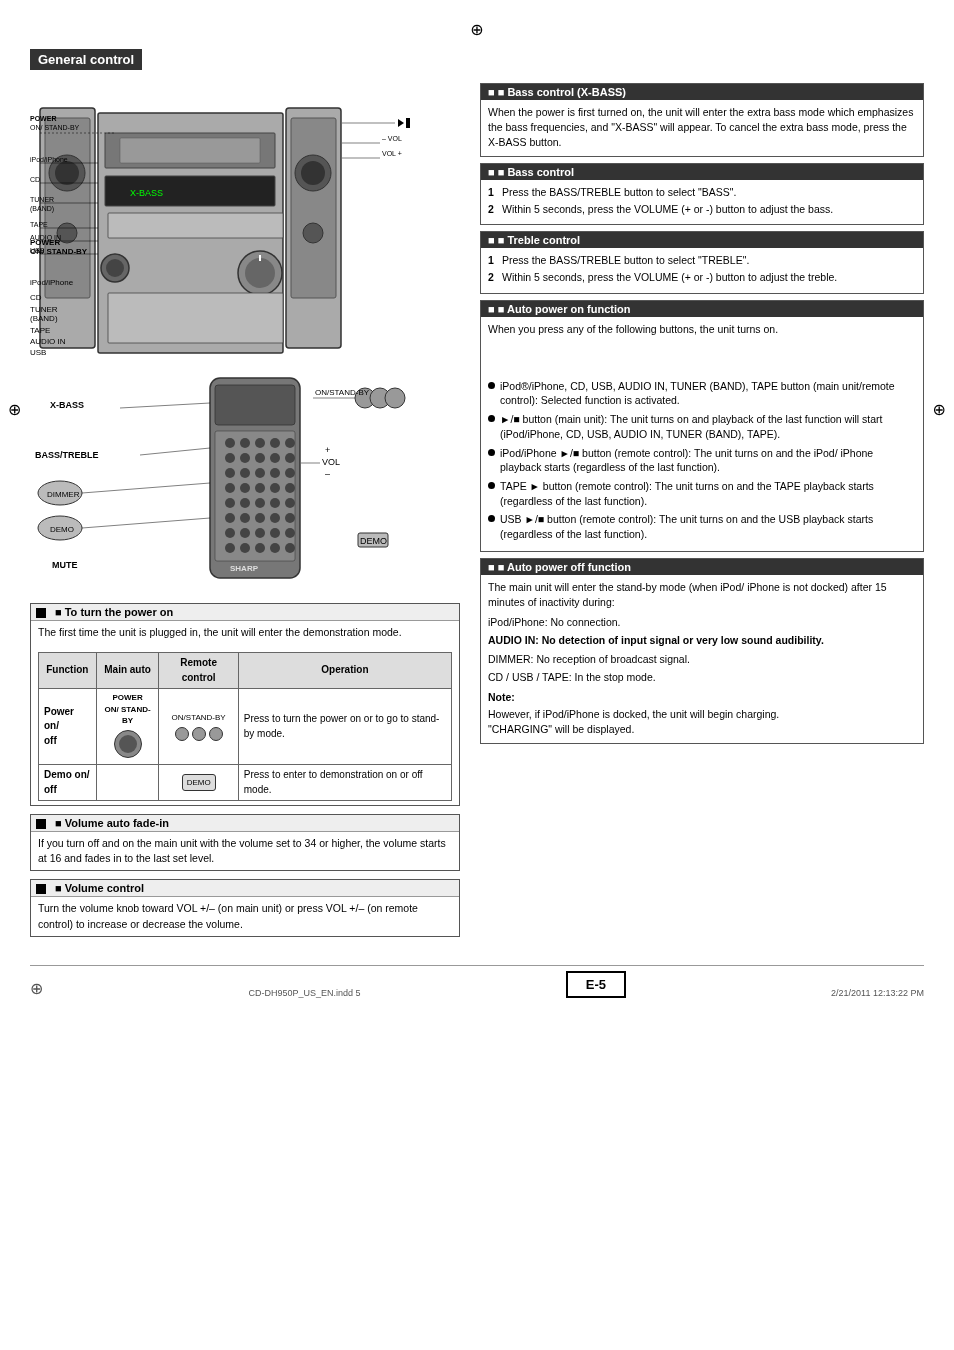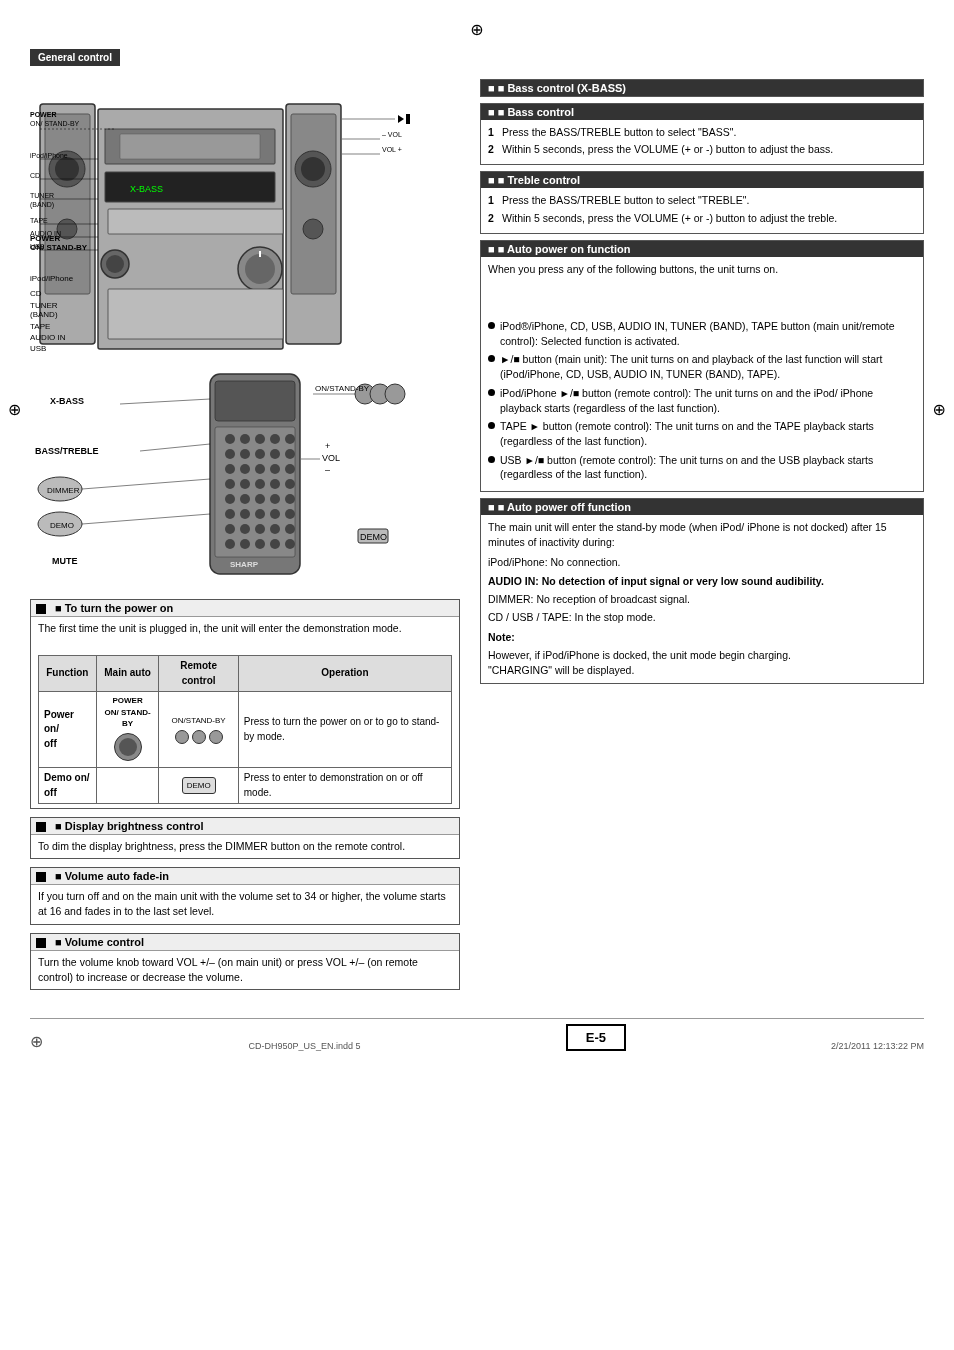"General control" .section-title-box { font-size: 10px -> 13px }
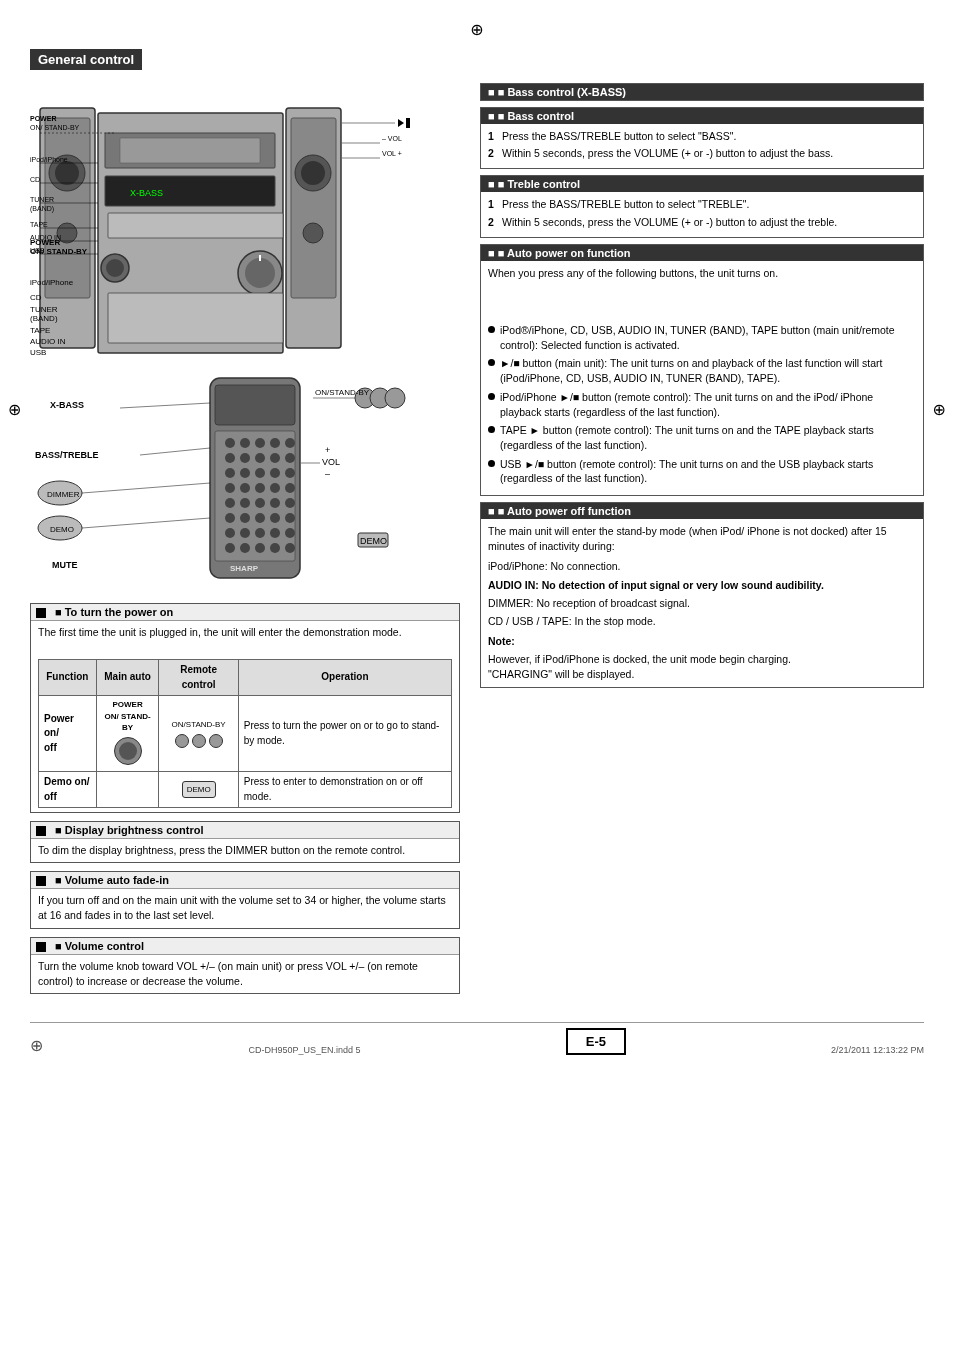"When the power is first" div.right-section-body { html: none -> <div> <p>When the power is first turned on, the unit will enter the extra bass mode which emphasizes the bass frequencies, and "X-BASS" will appear. To cancel the extra bass mode, press the X-BASS button.</p> </div> }
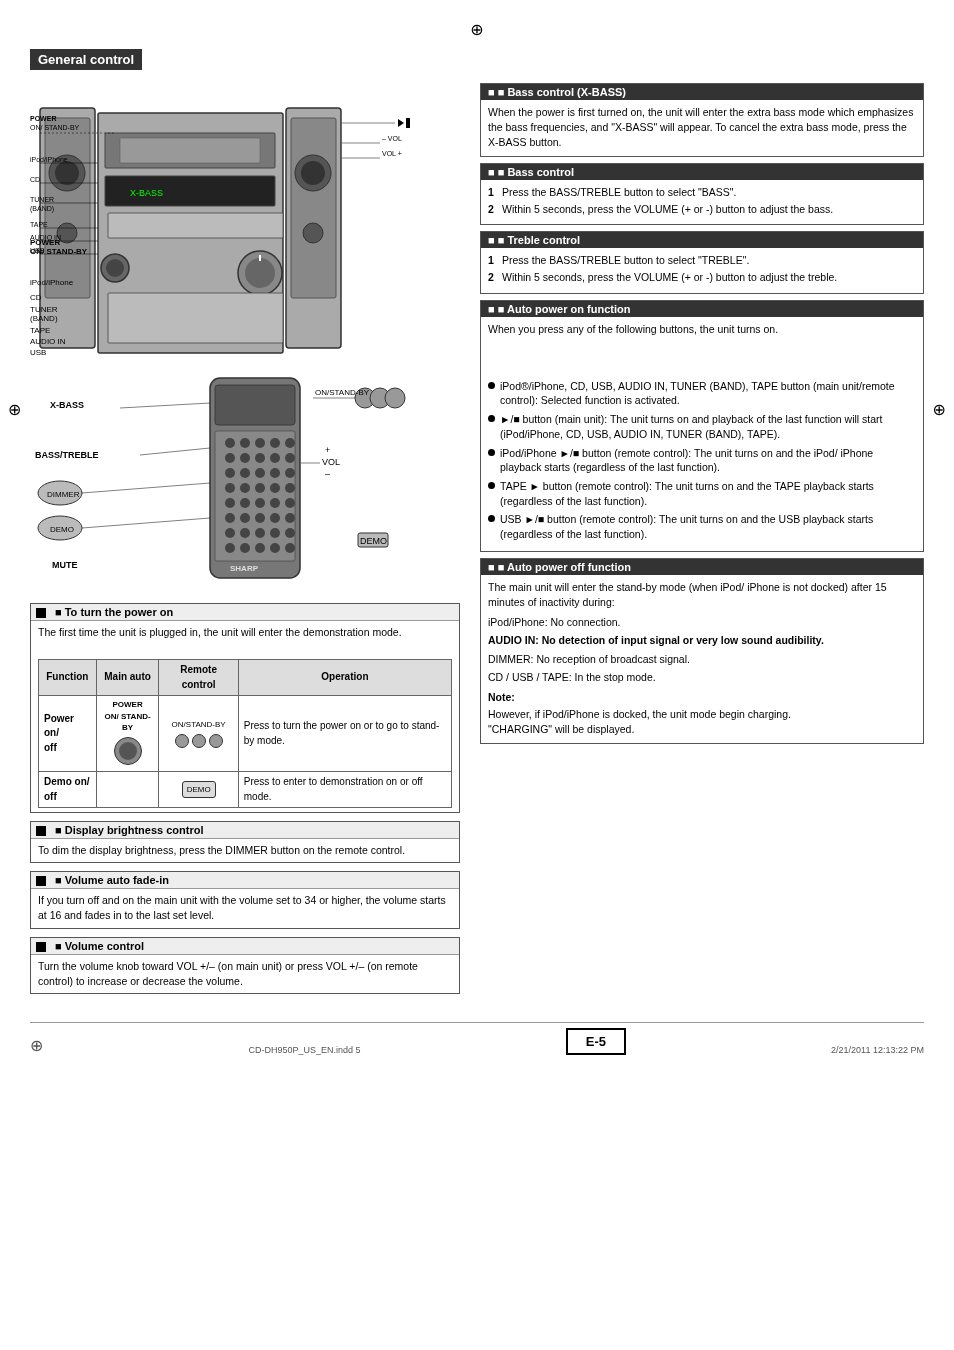"Function" table { margin-top: 19px -> 12px }
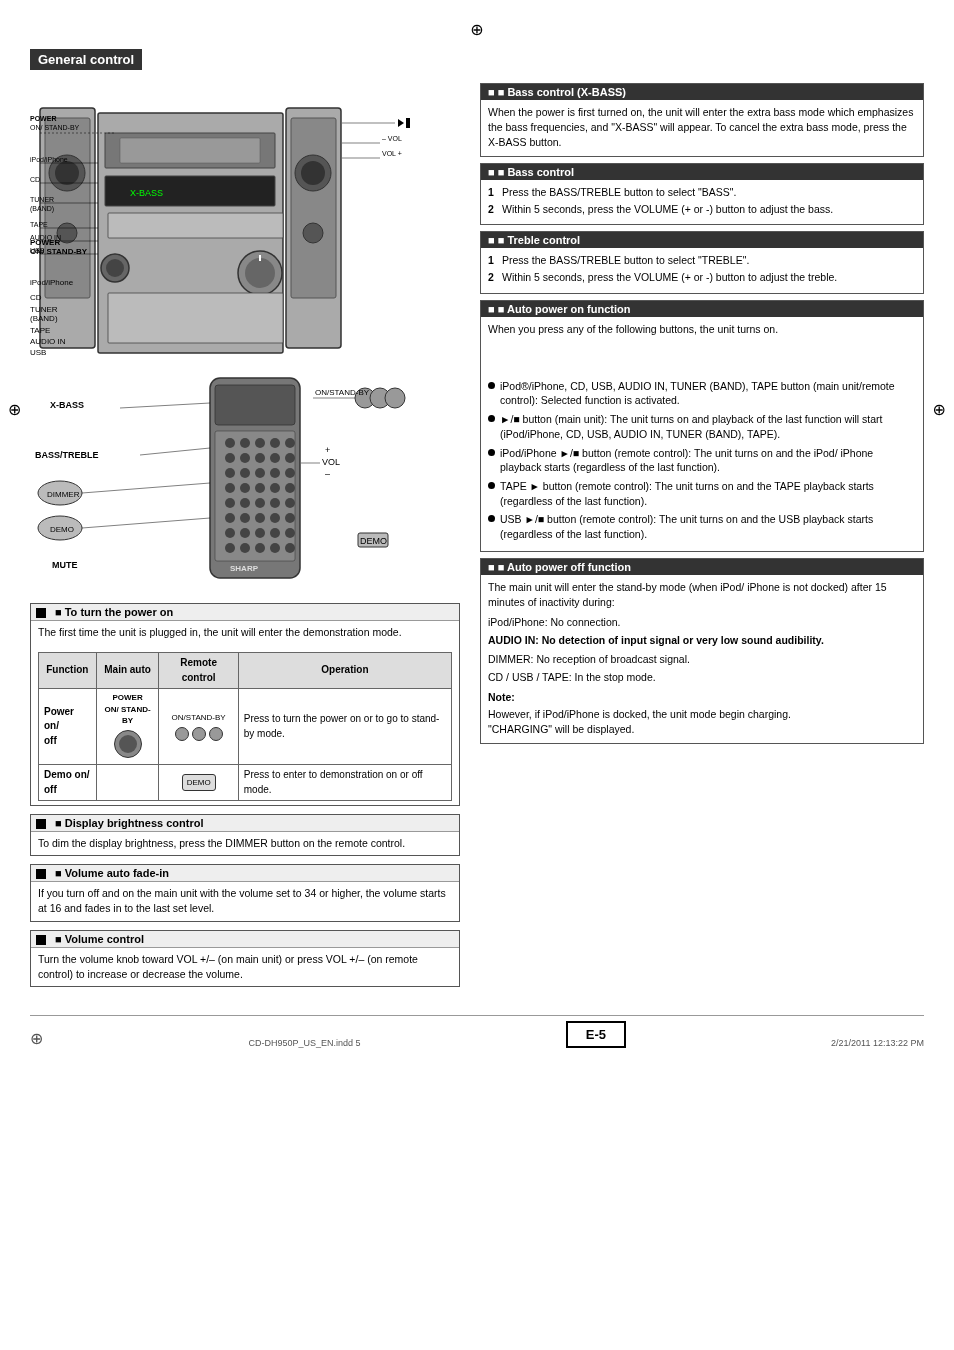"However, if iPod/iPhone is docked," p { text: mode -> will }
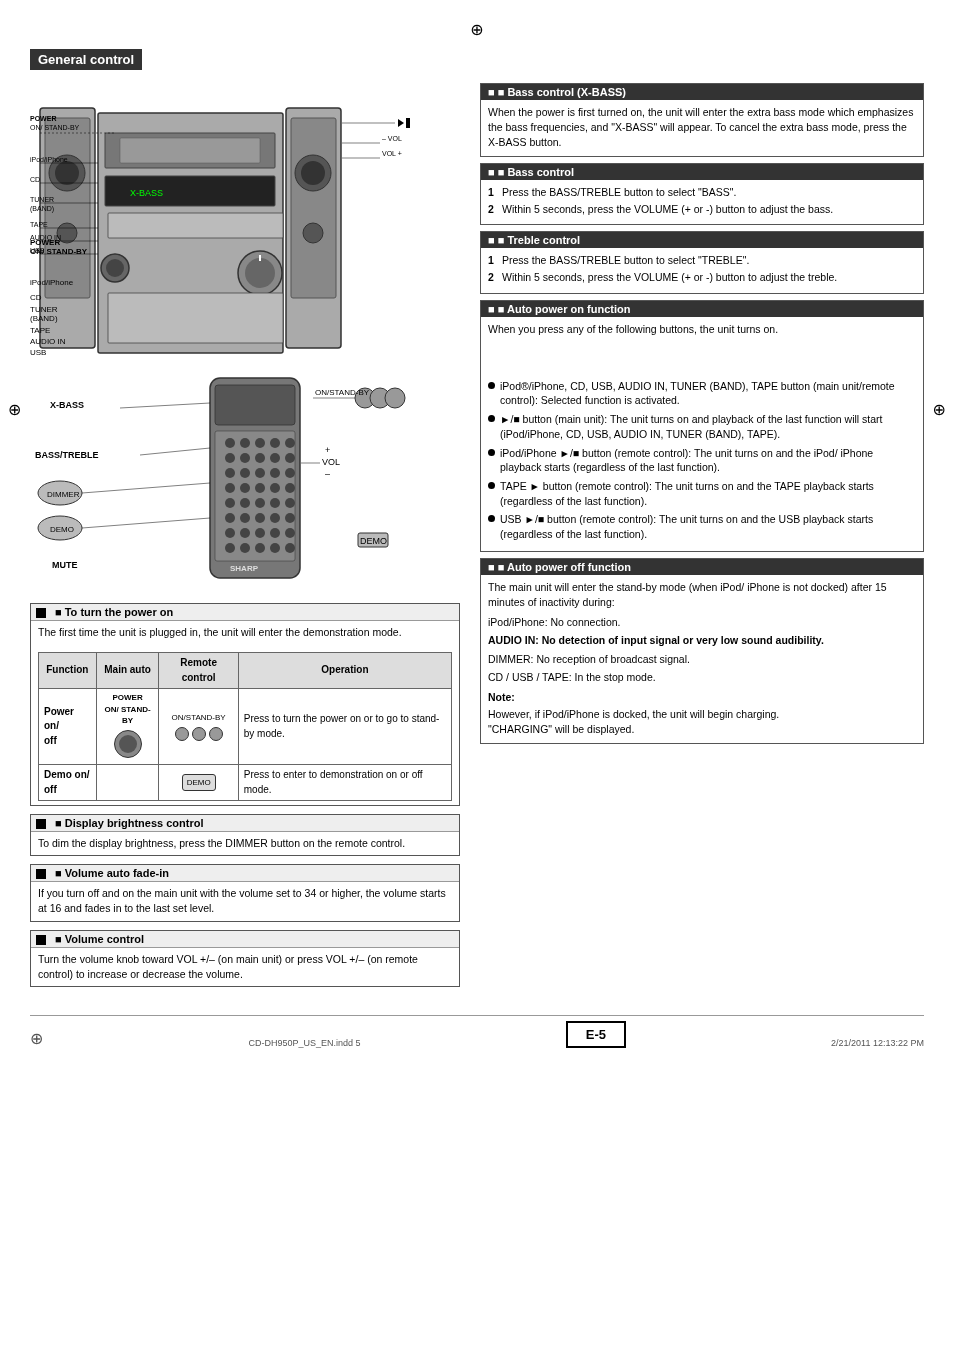"■ Display brightness control" div.full-section-box { html: <div> <div> <span></span> <span>■ Display brightness control</span> </div> <div> <p>To dim the display brightness, press the DIMMER button on the remote control.</p> </div> </div> -> none }
